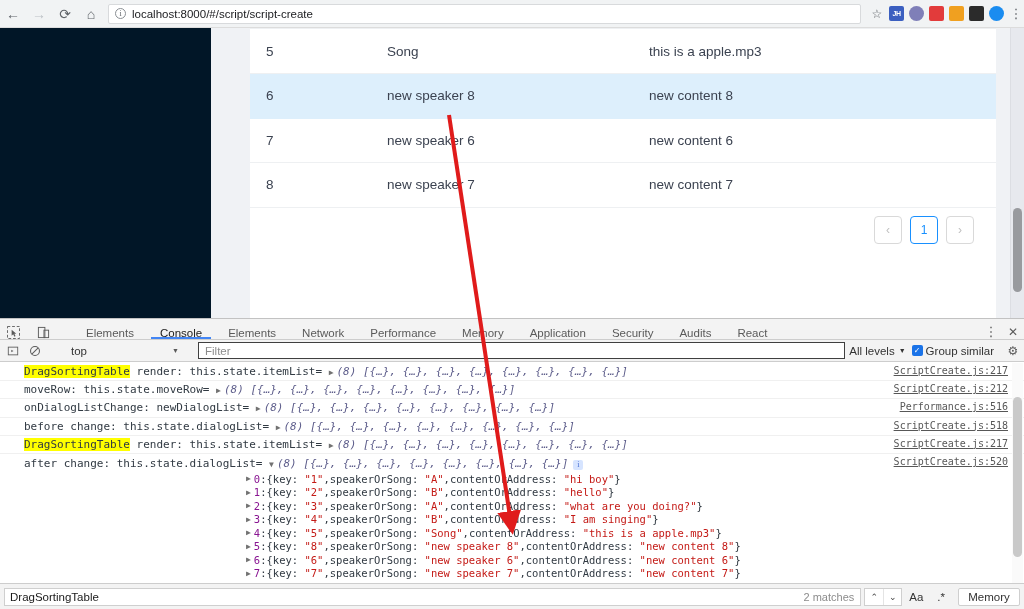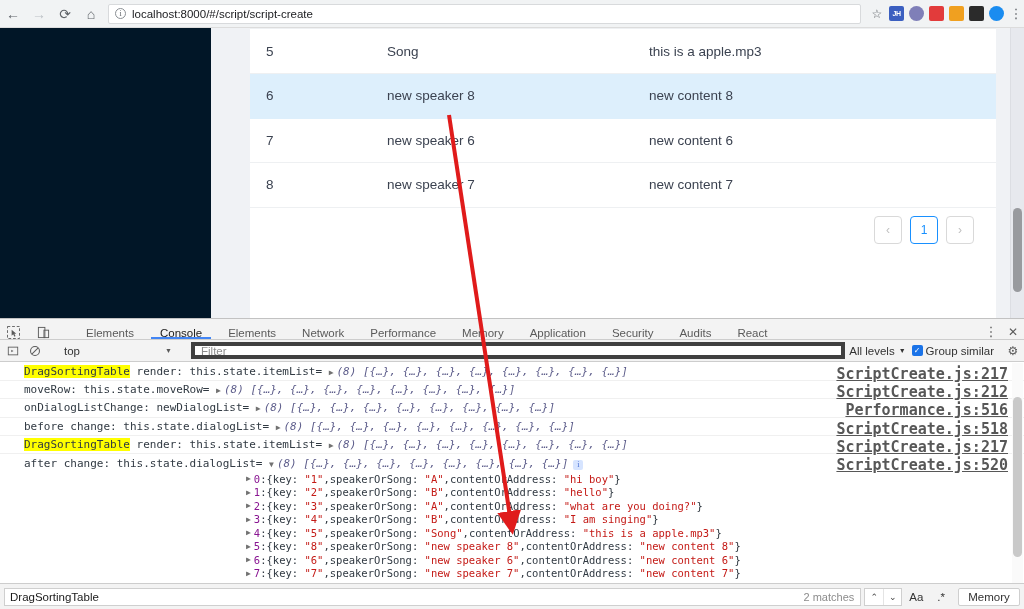"top" .ctx-select { margin-left: 5px -> 12px }
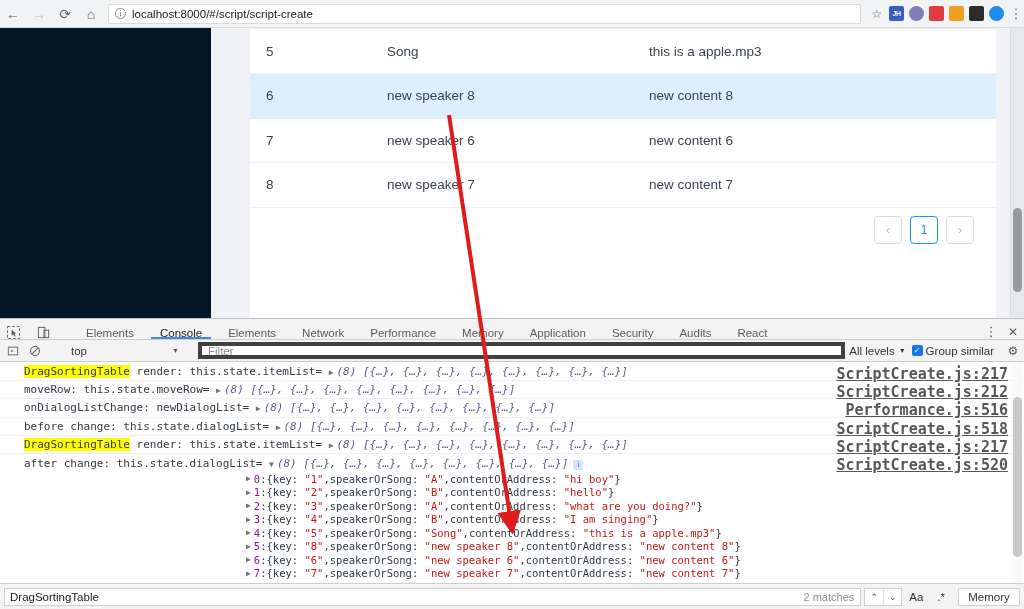"Filter" .filter-input { border: 4px solid #404040 -> 1px solid #404040 }
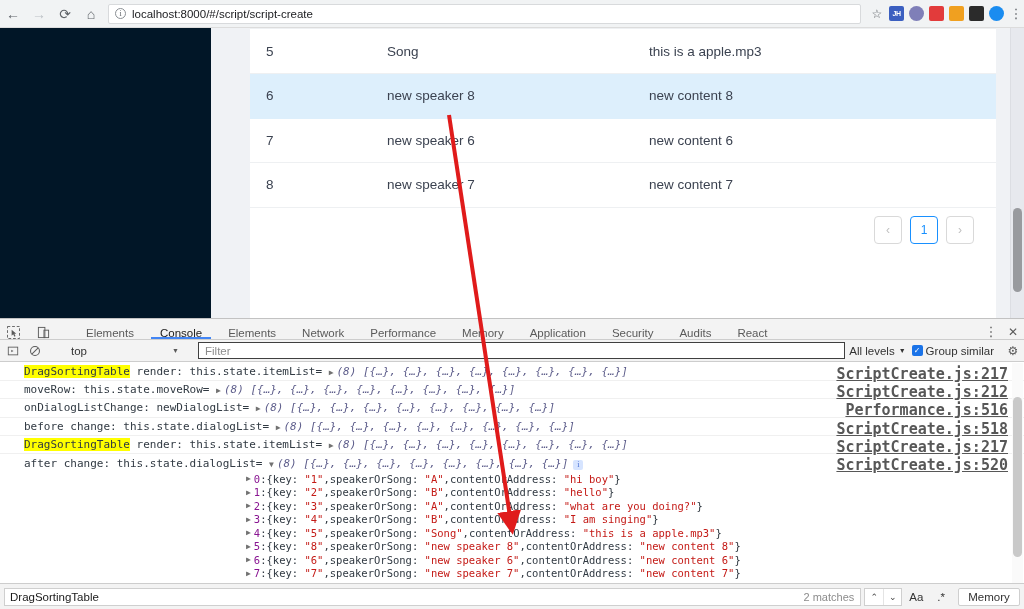"ScriptCreate.js:217" .src { font-size: 15px -> 10px; font-weight: bold -> none }
